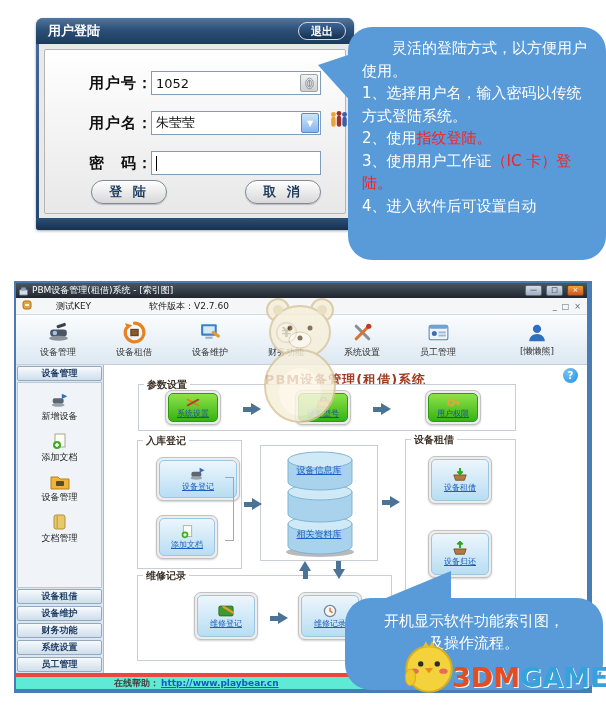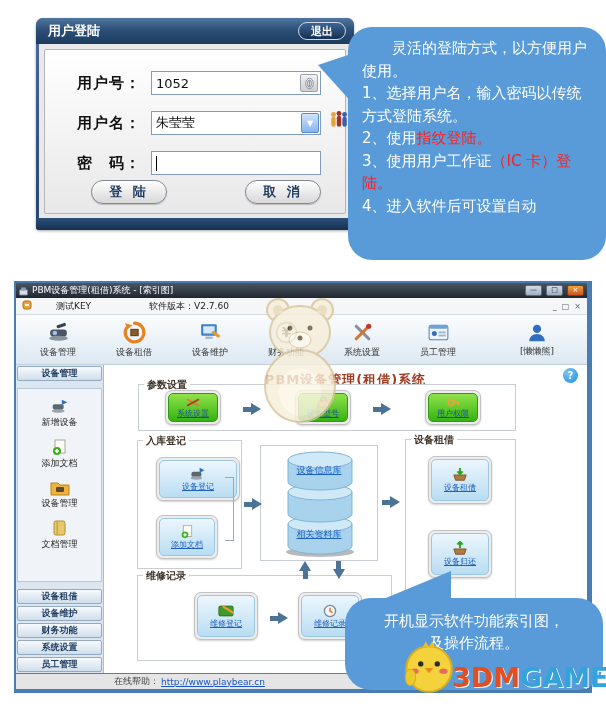"用户号：" .flabel { left: 32px -> 44px }
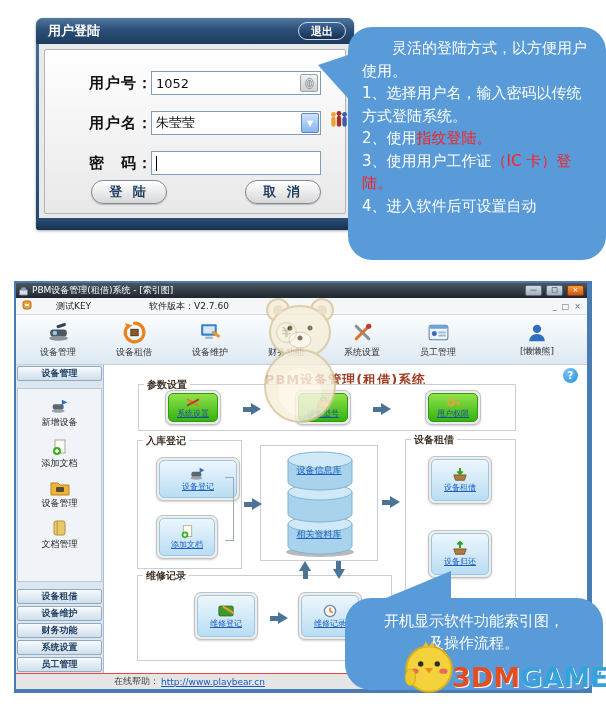"新增设备" .spanel { margin: 6px 1px -> 0 1px }
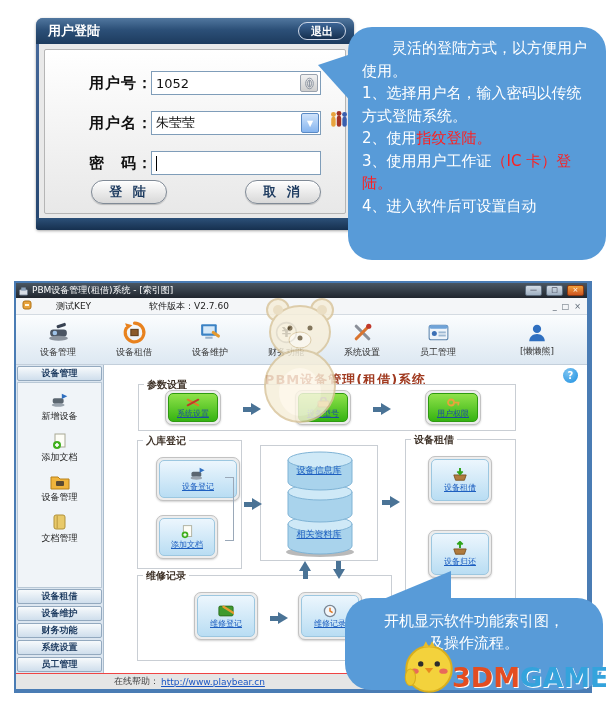"在线帮助：" .statusbar { background: #e5e5e5 -> #5eead4; border-top: 1px solid #ef4444 -> 4px solid #ef4444; font-weight: none -> bold }
